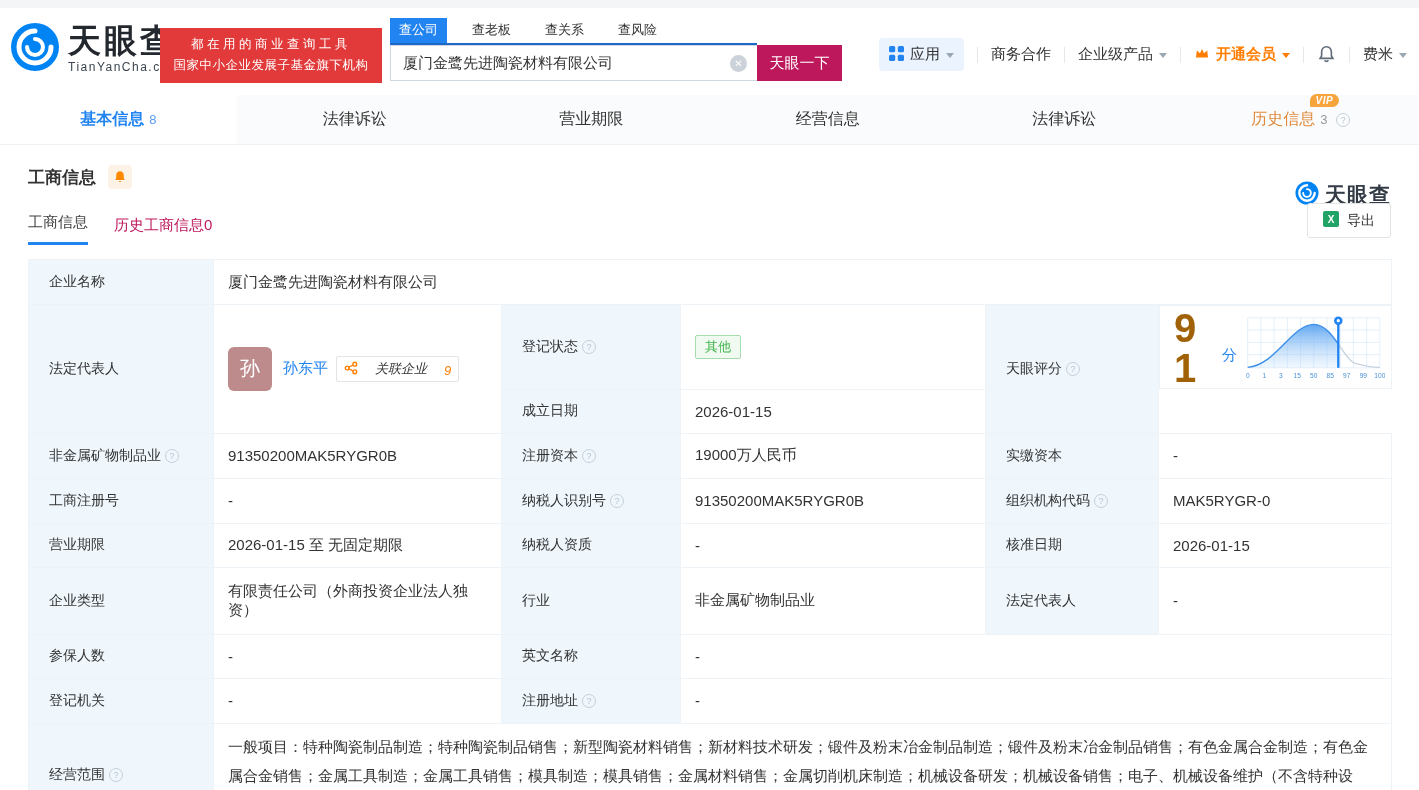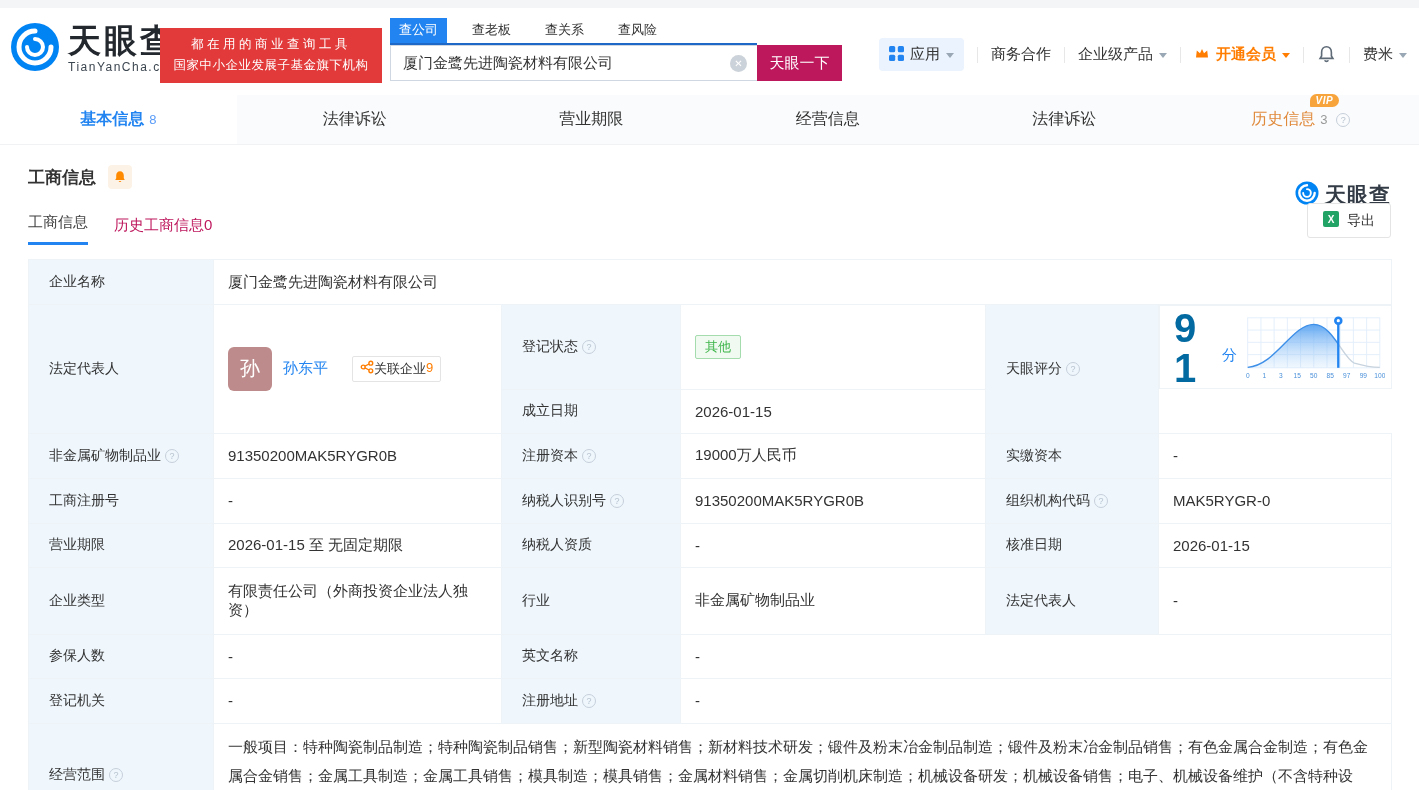"91" .score-num { color: #0369a1 -> #a16207 }
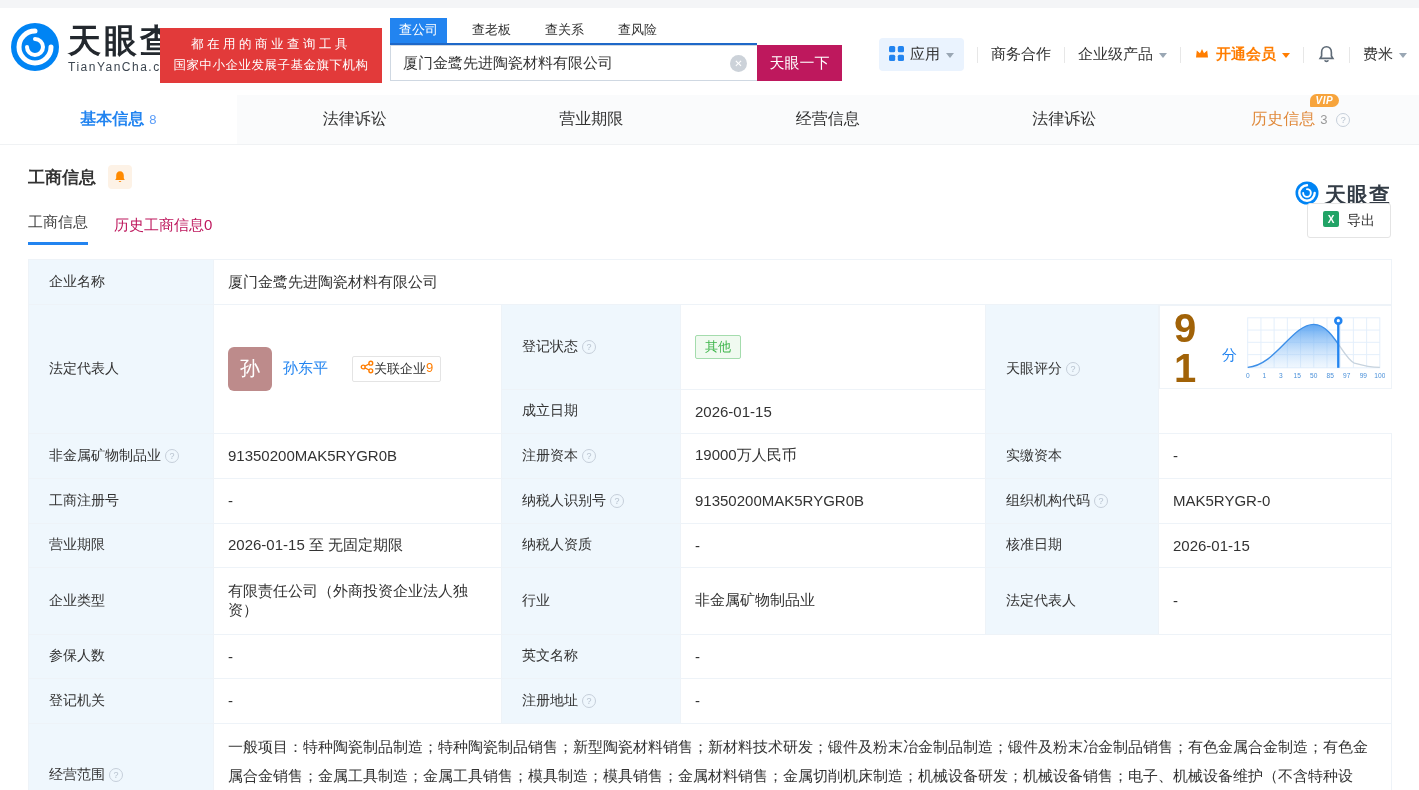"孙东平" .rep-name { margin: 0 24px 0 11px -> 0 8px 0 11px }
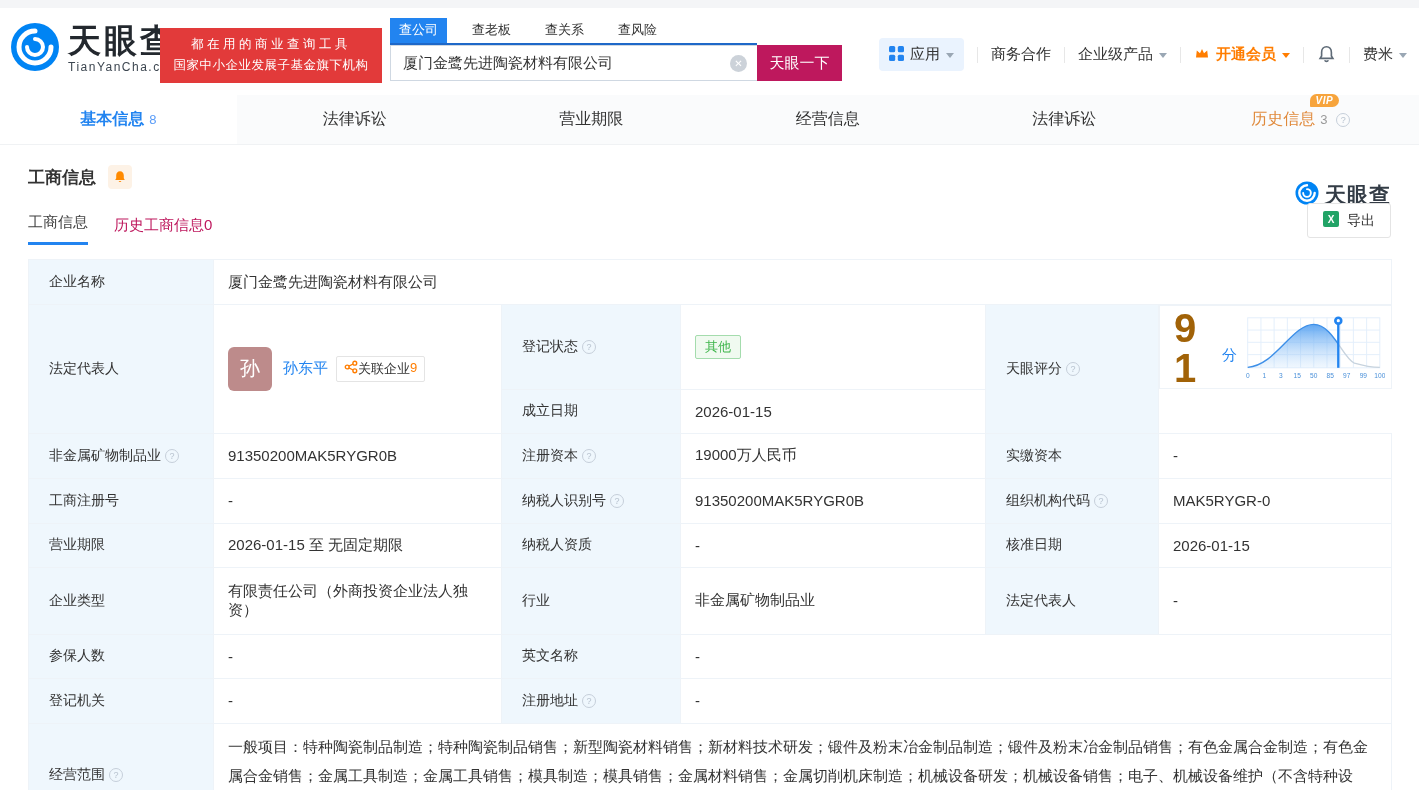"关联企业" .rel-badge { align-items: flex-start -> flex-end; font-style: none -> italic; gap: 0 -> 17px }
